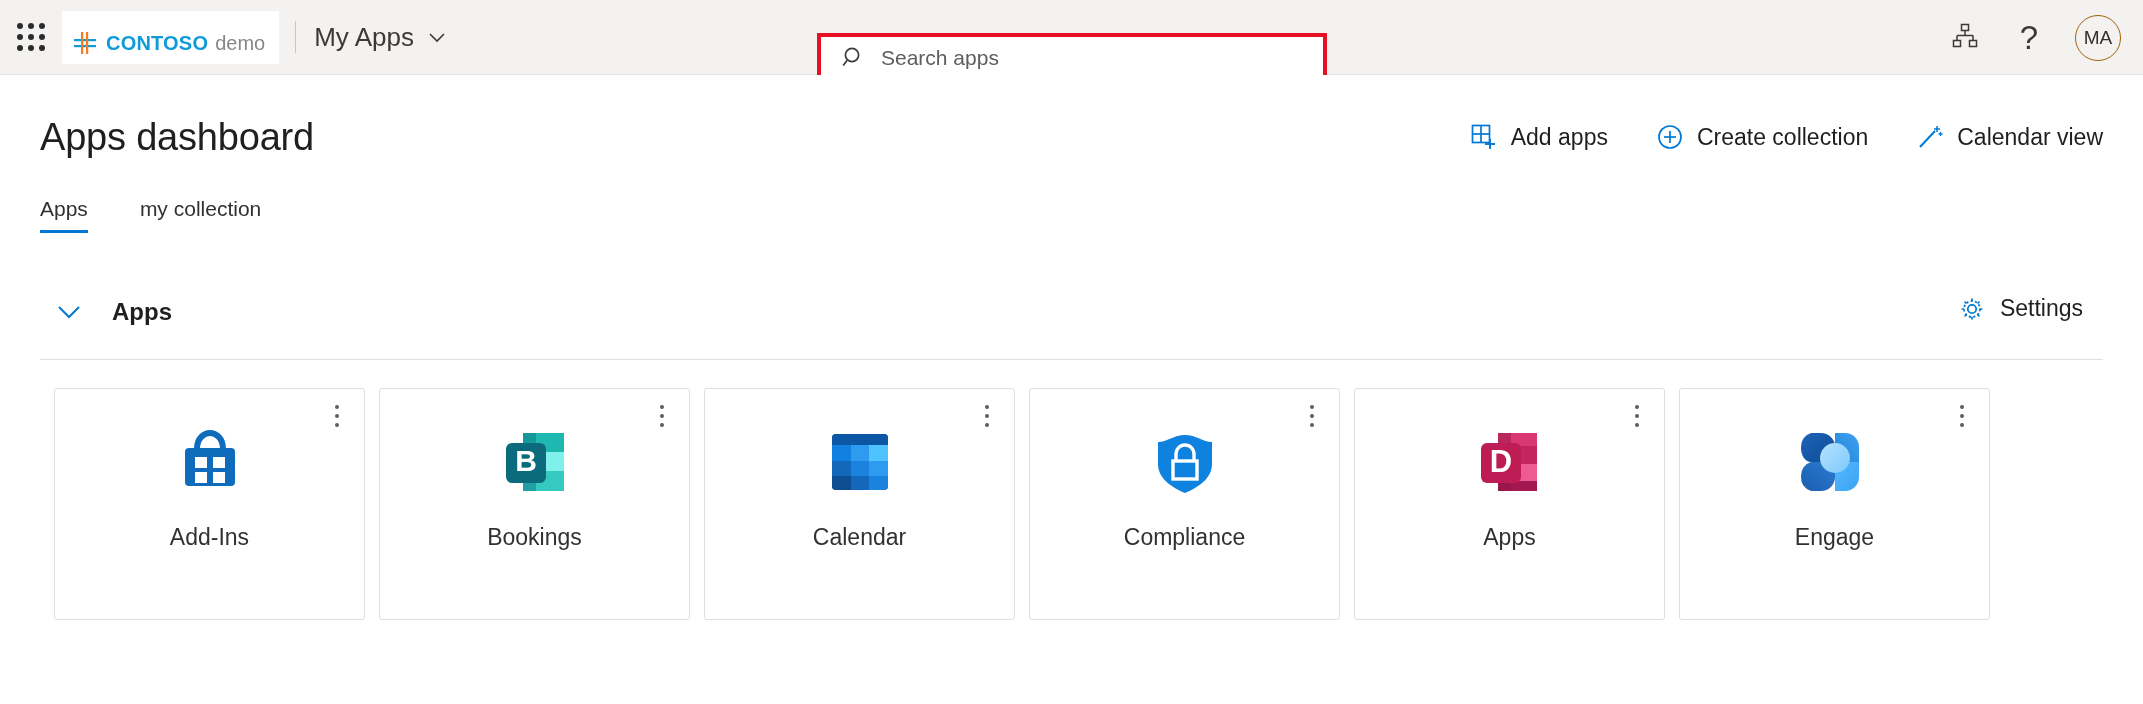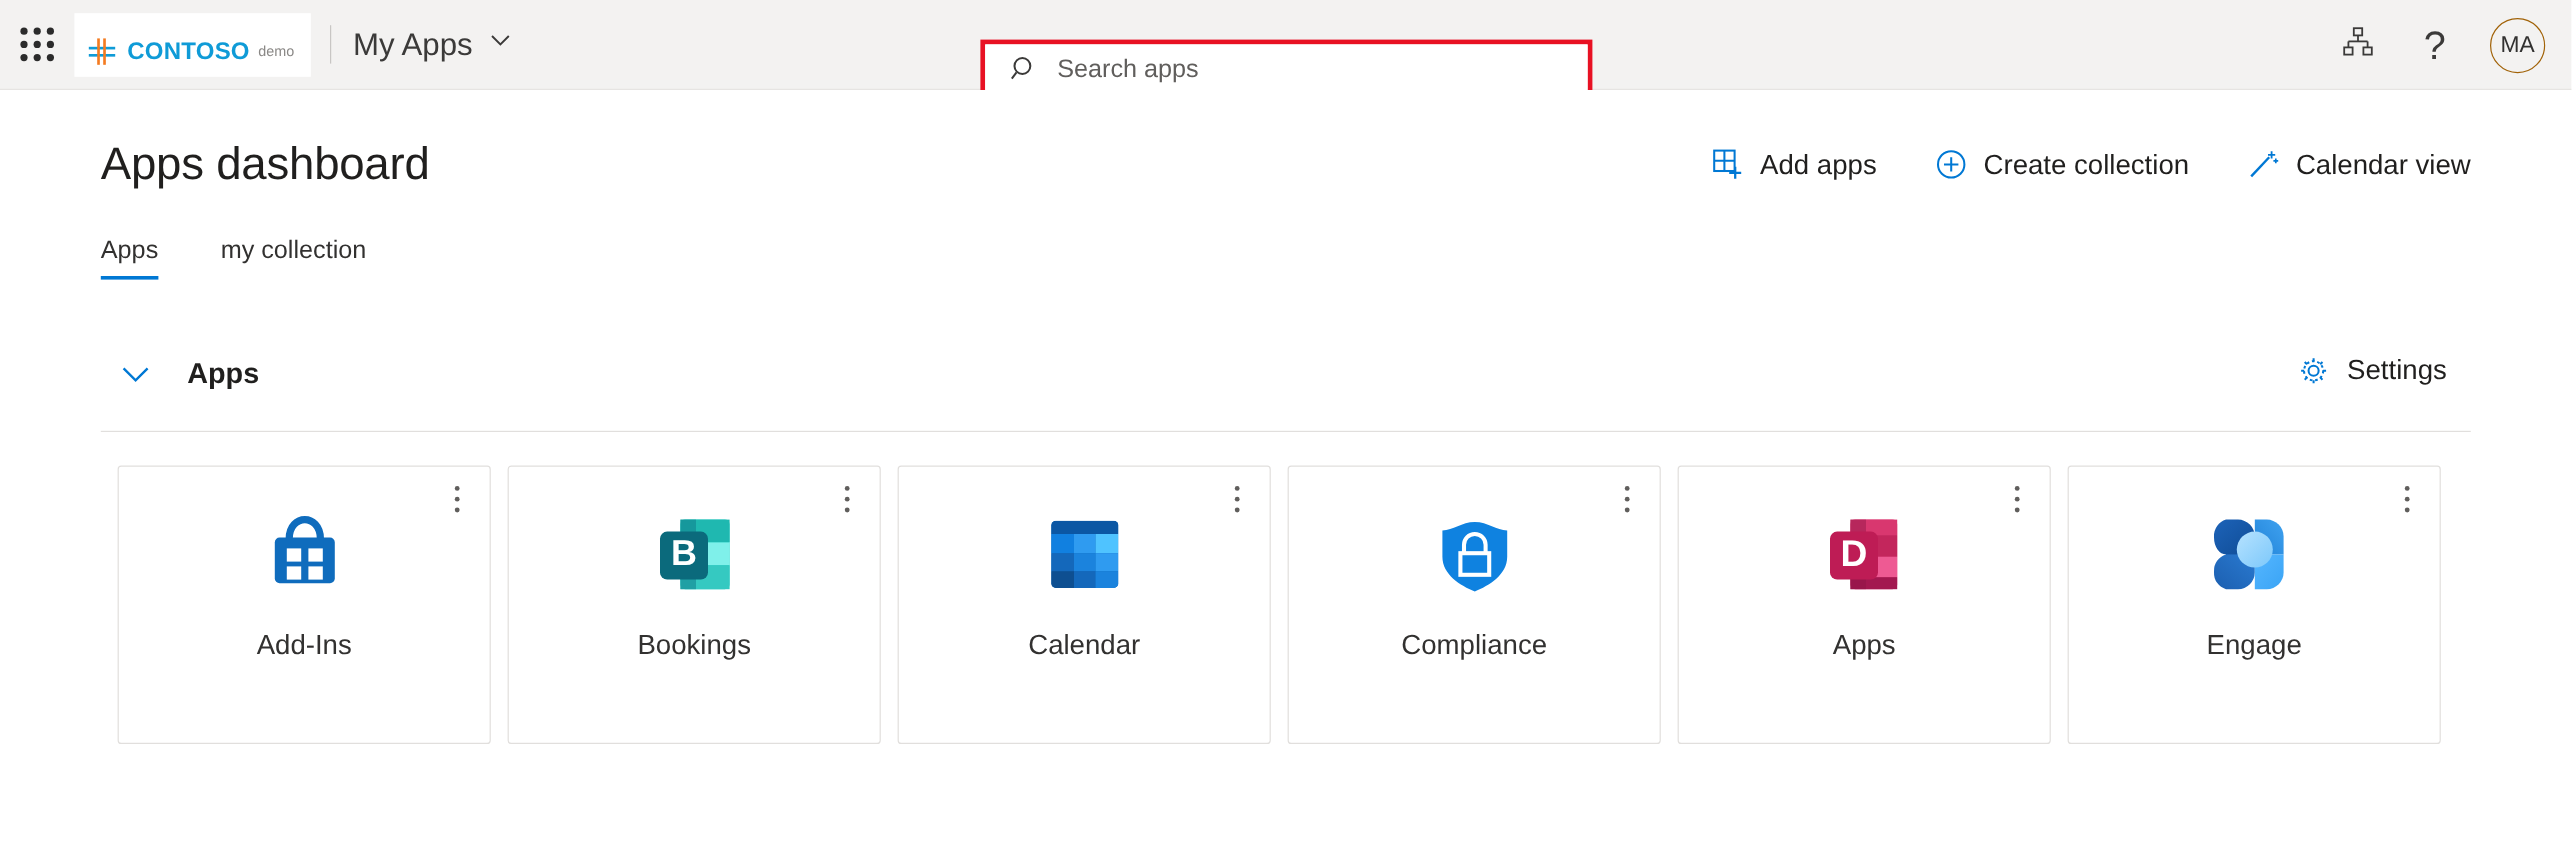"demo" .brand-sub { font-size: 12px -> 20px }
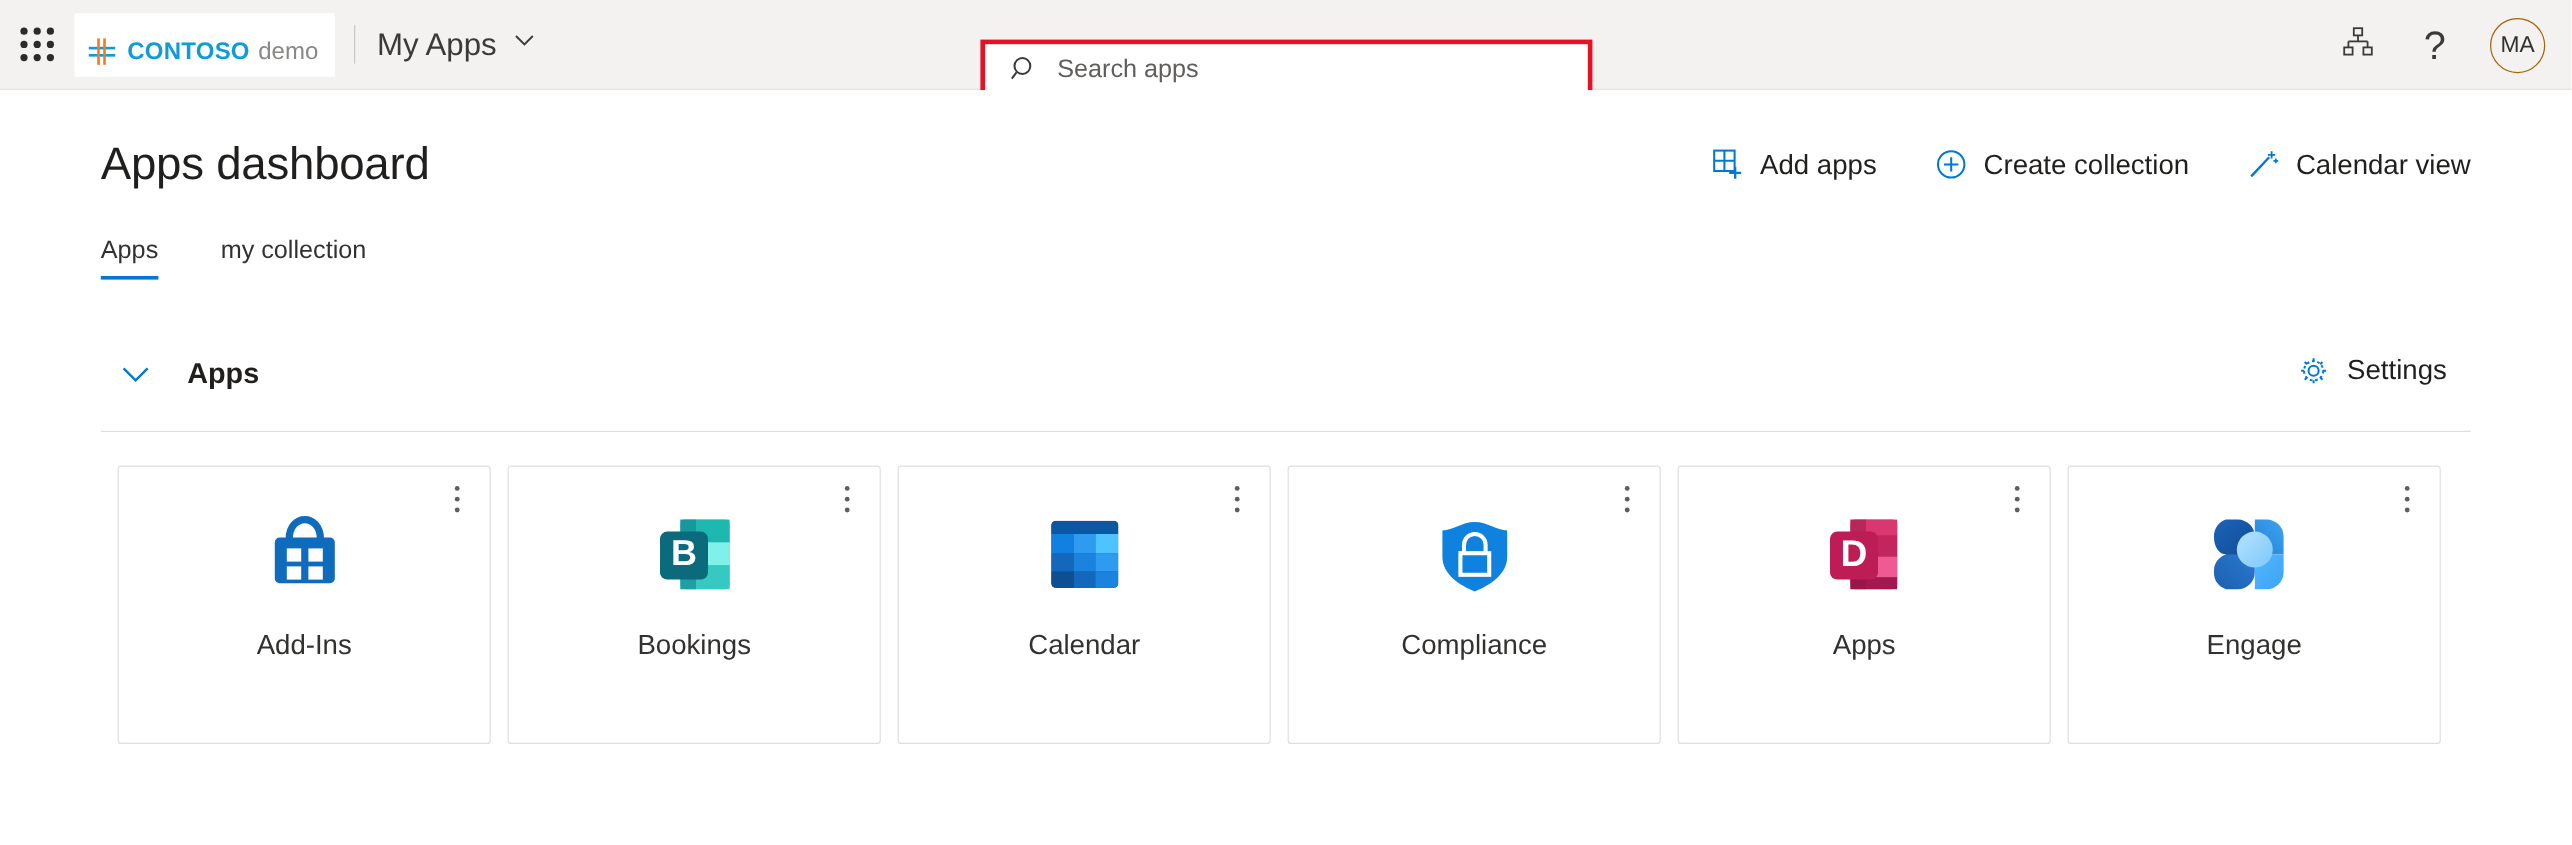"My Apps" .myapps { align-items: flex-start -> center }
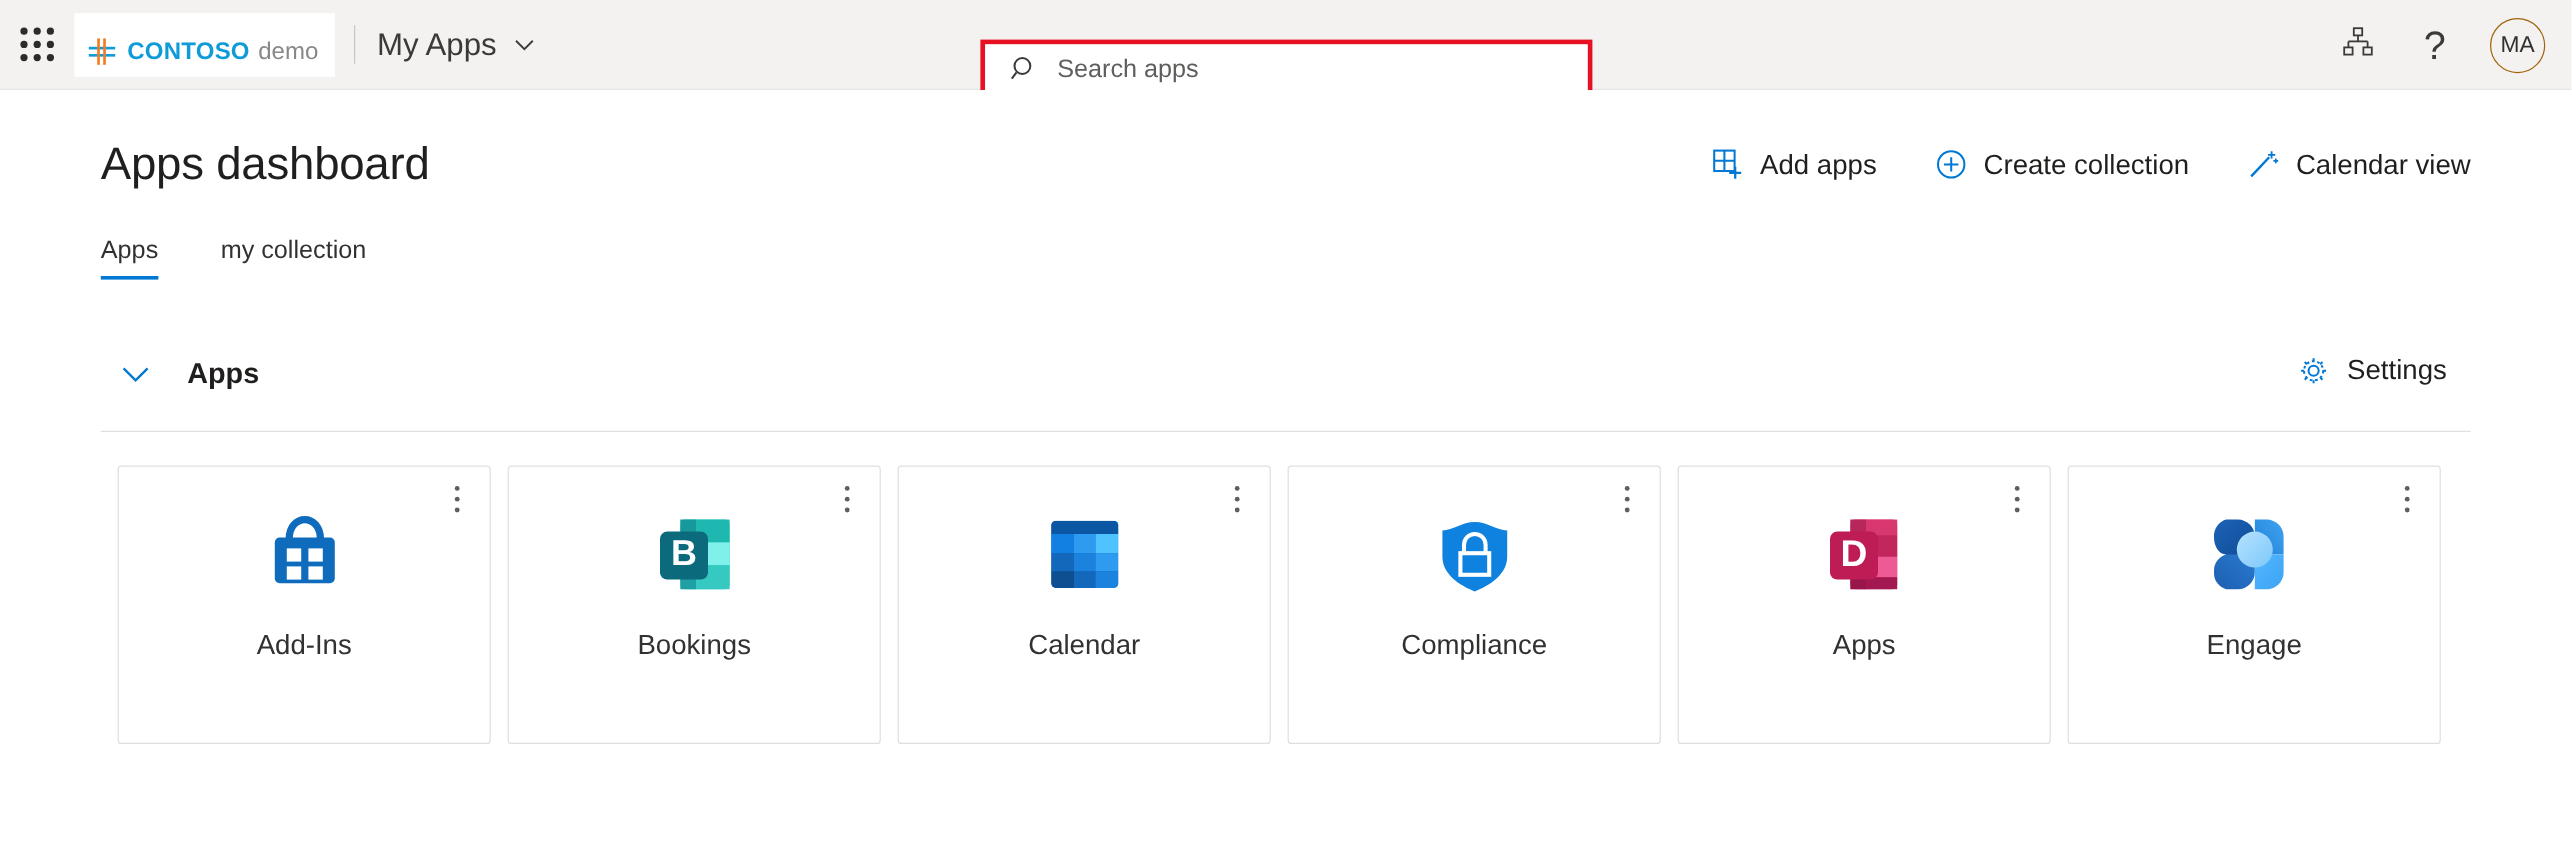"Apps dashboard" .page { padding: 0 84px -> 0 40px }
